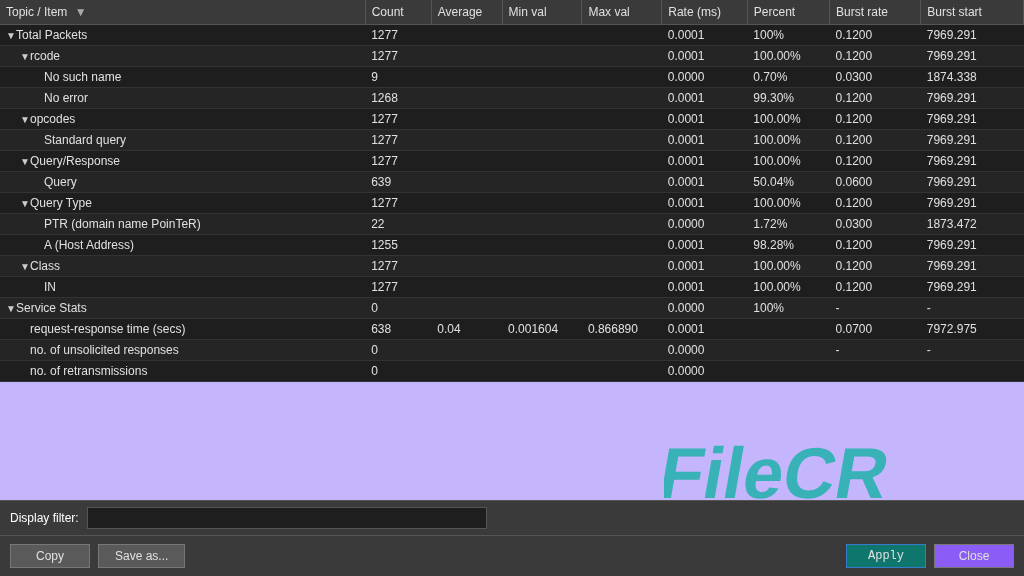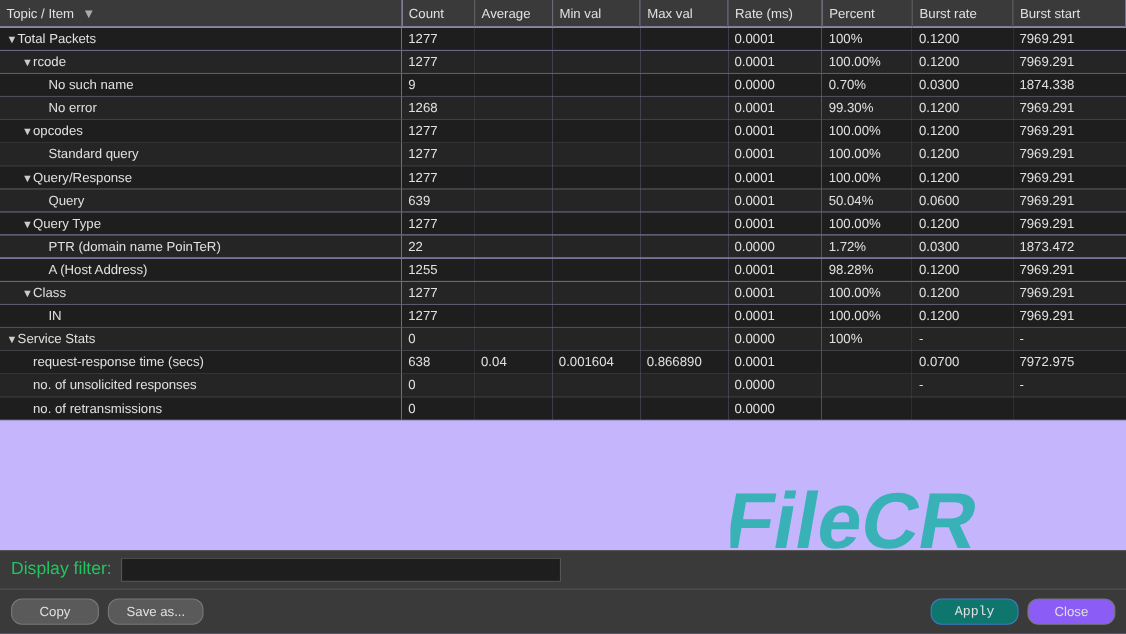"Display filter:" .filter-label { color: #22c55e -> #ffffff; font-size: 16px -> 12px }
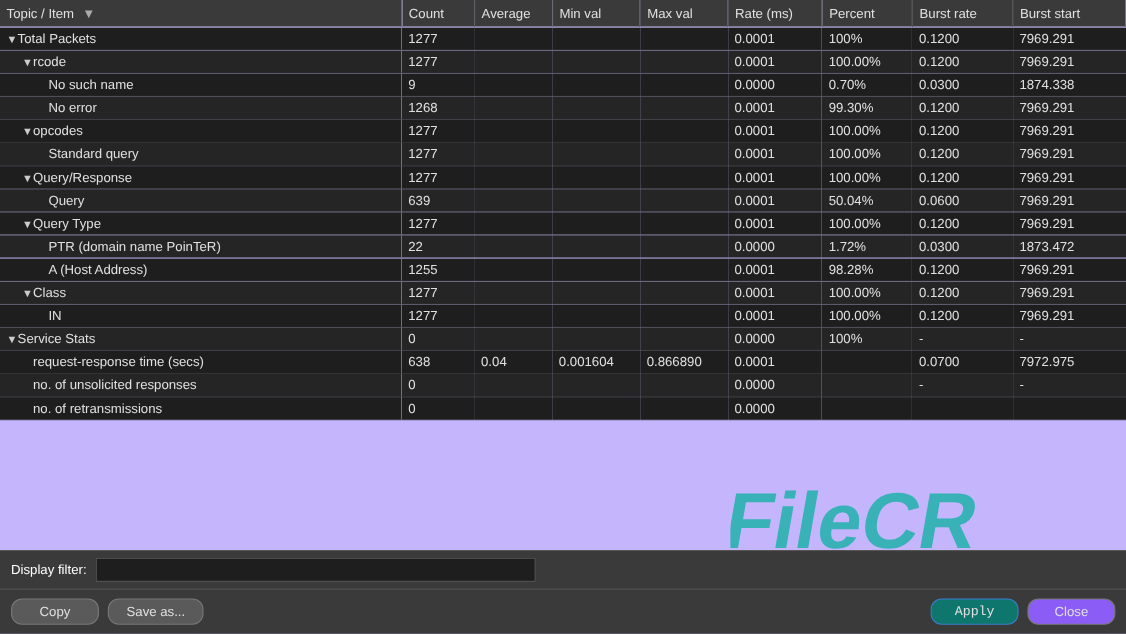"Copy" .btn { border-radius: 10px -> 0 }
